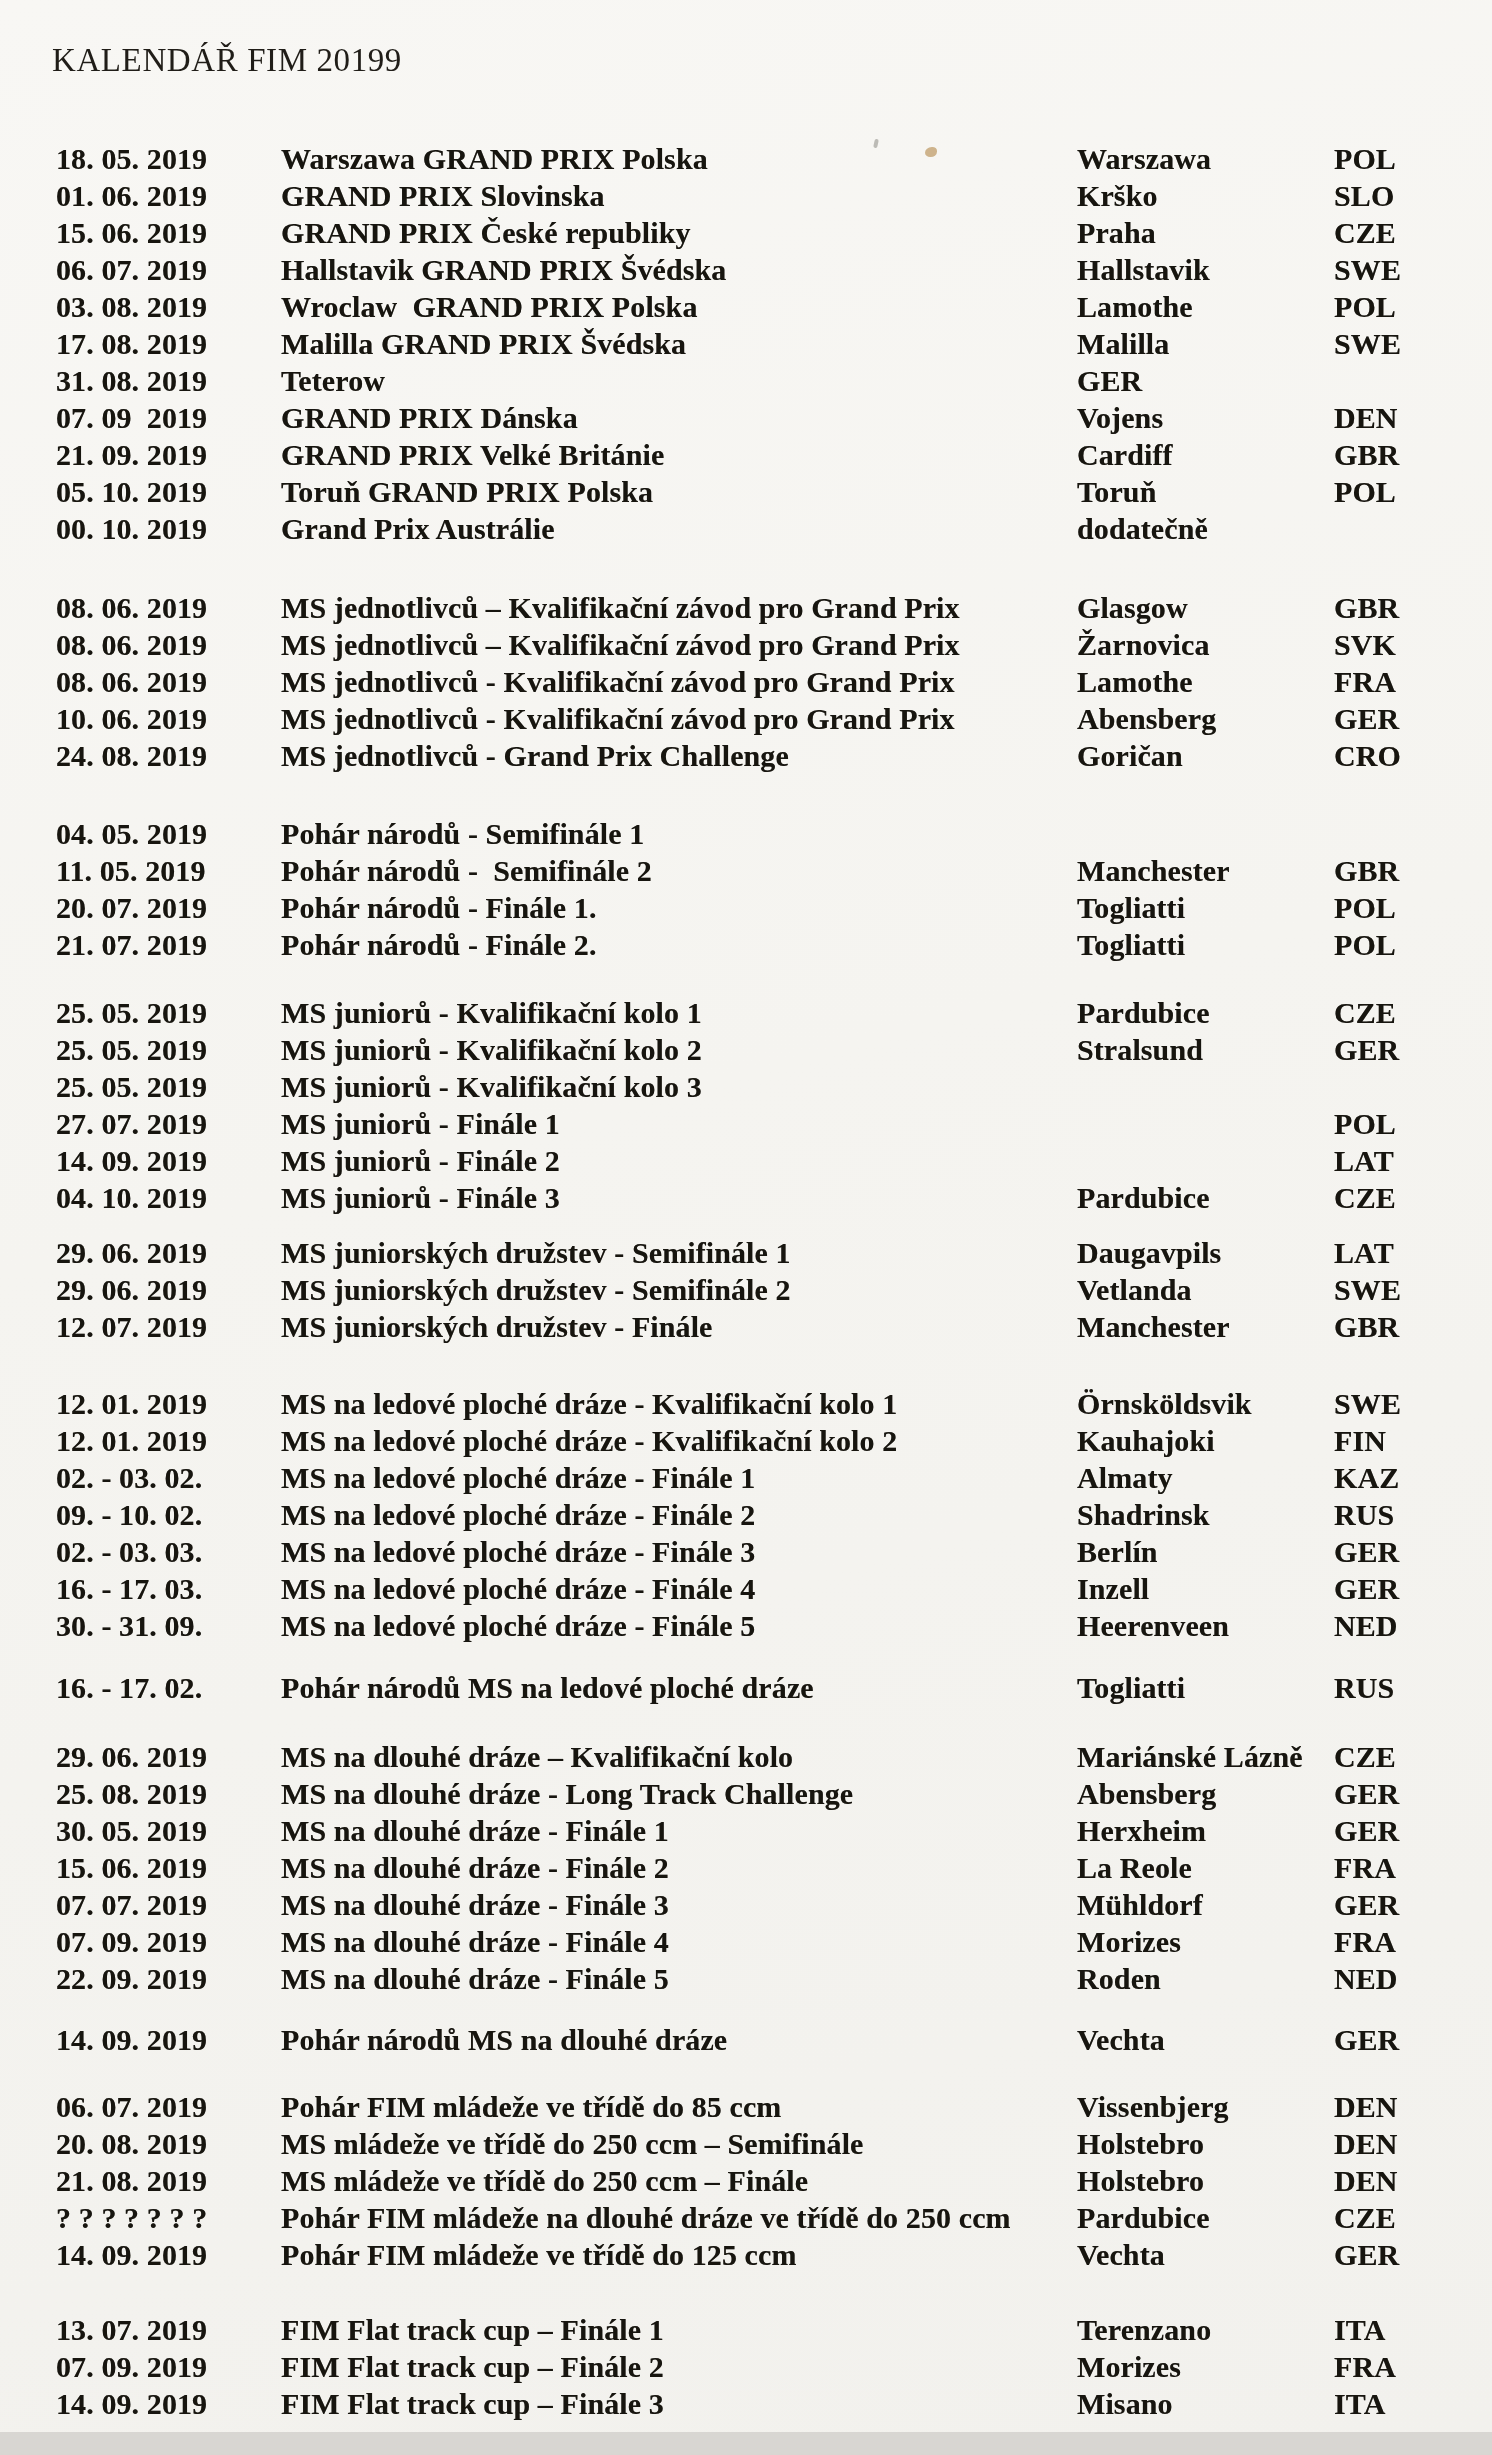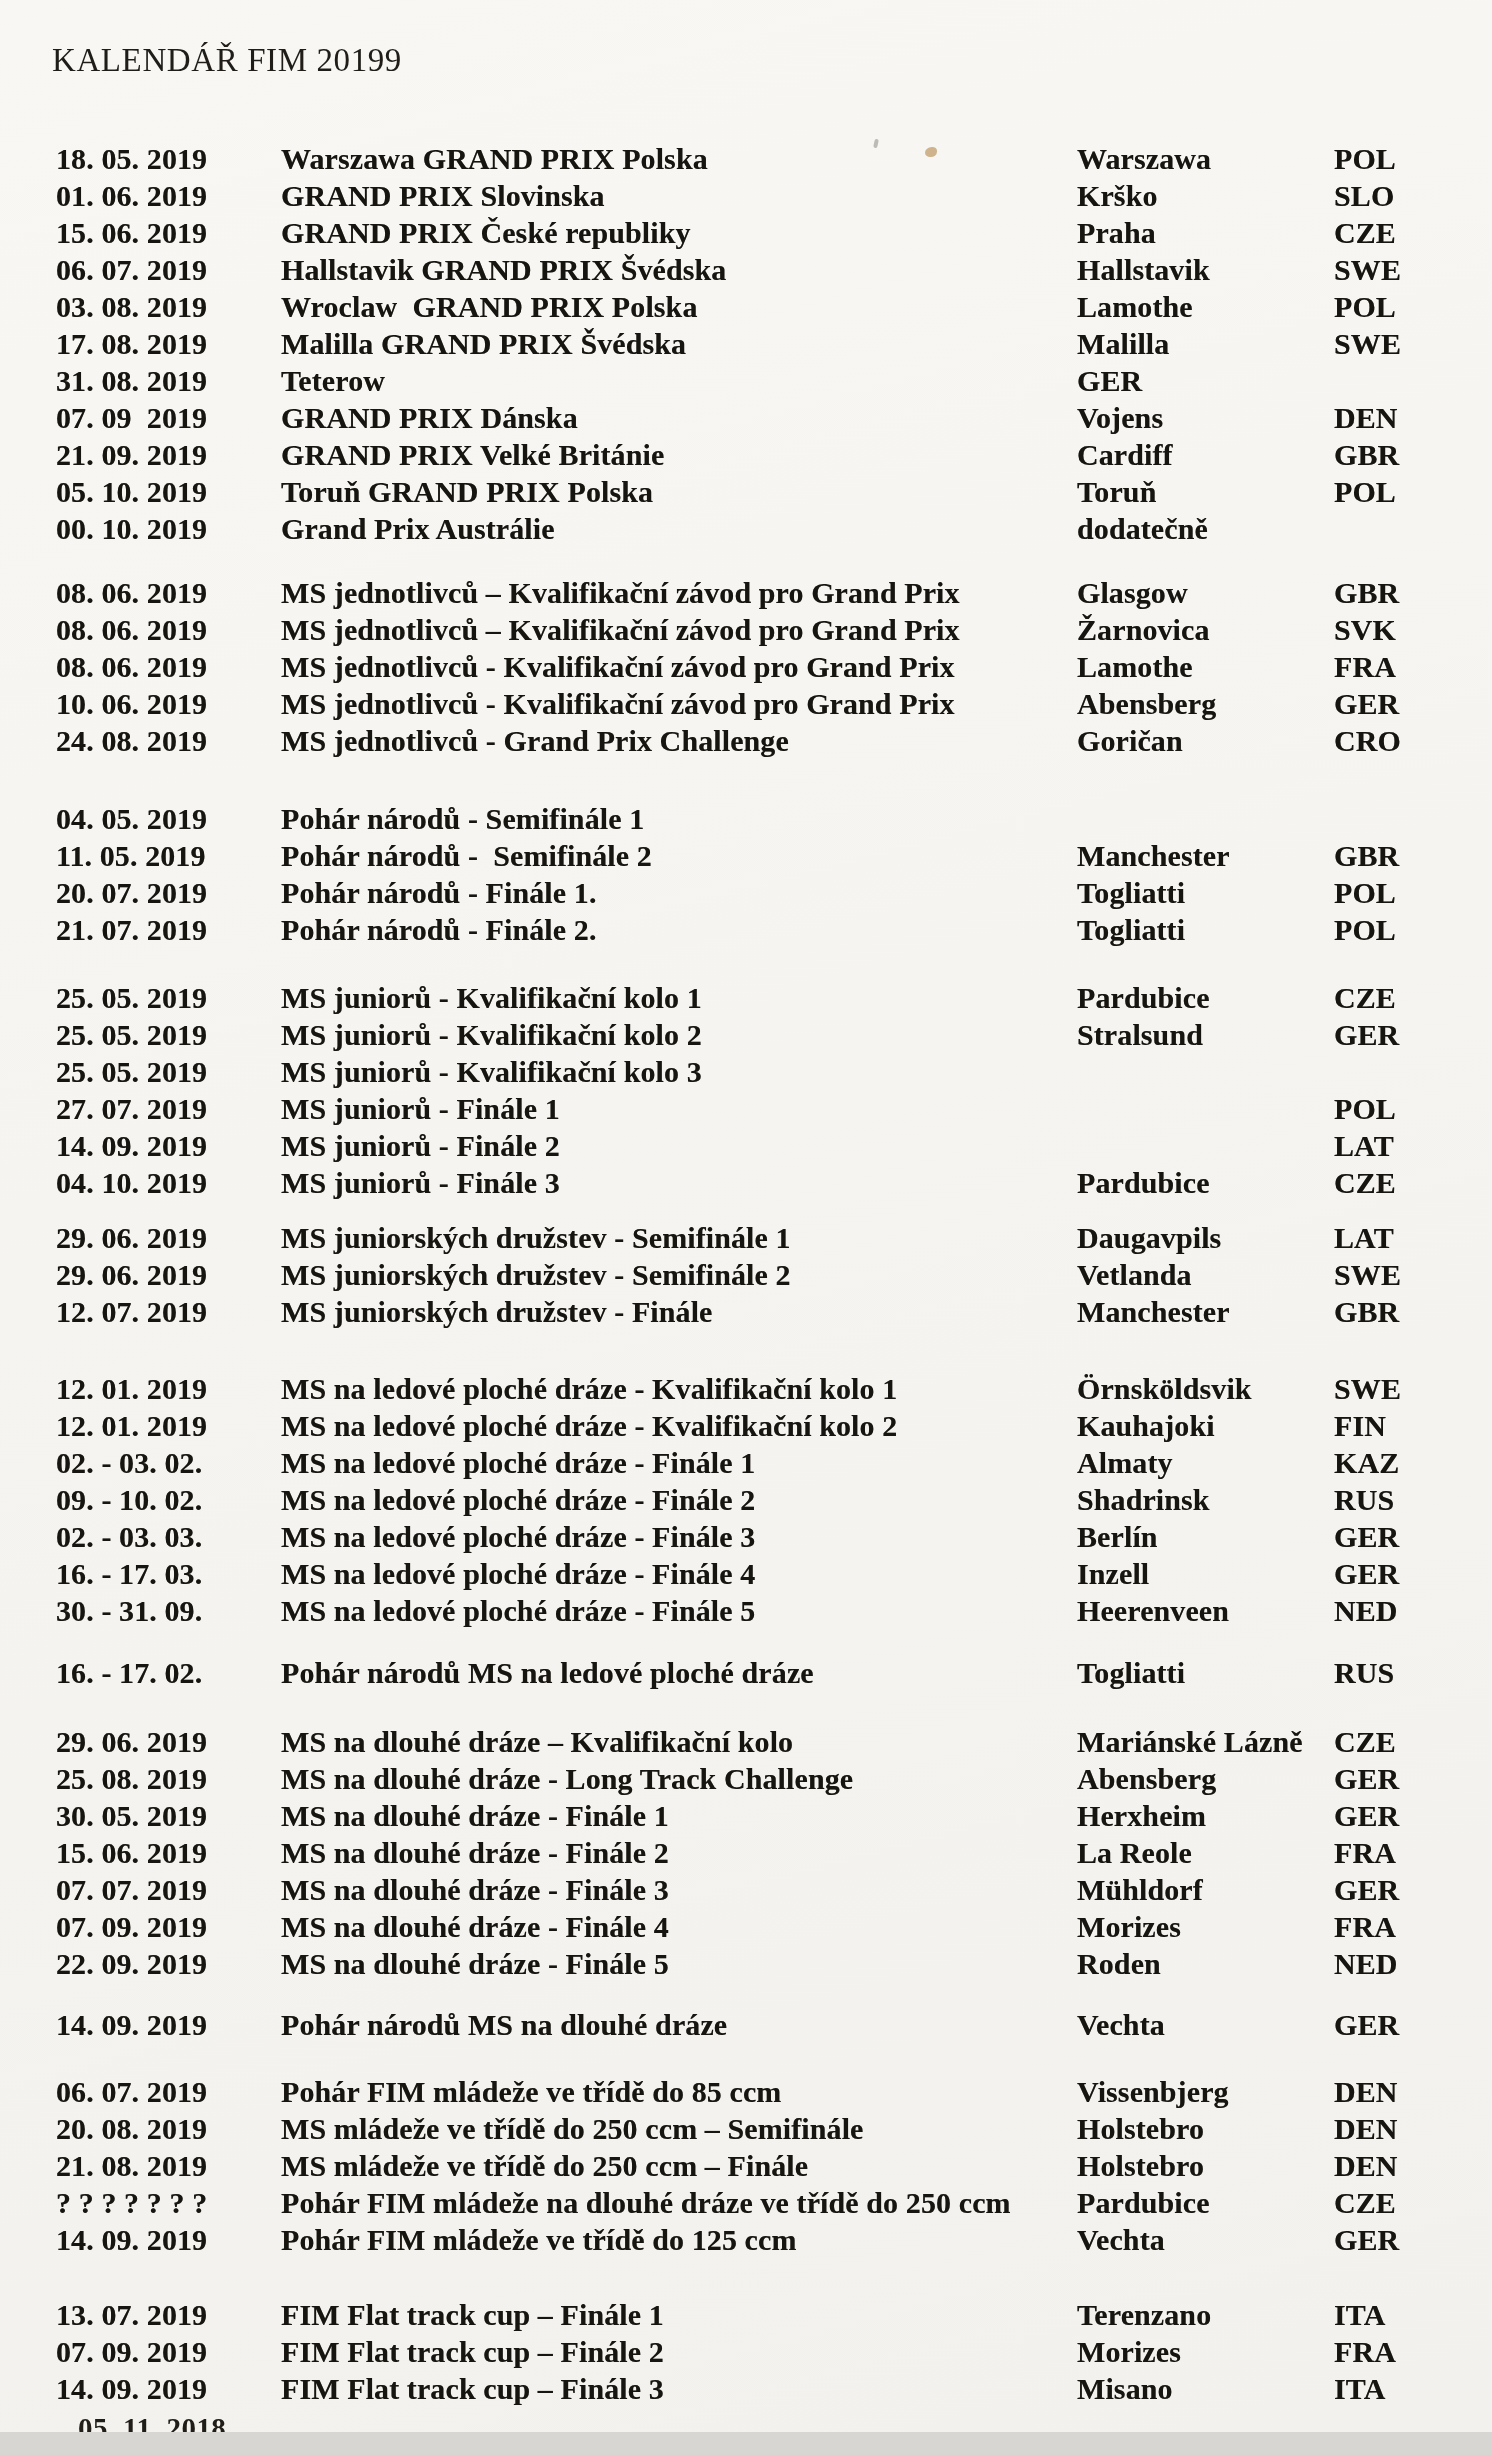"08. 06. 2019" #sections .section:nth-child(2) { margin-top: 27px -> 42px }
